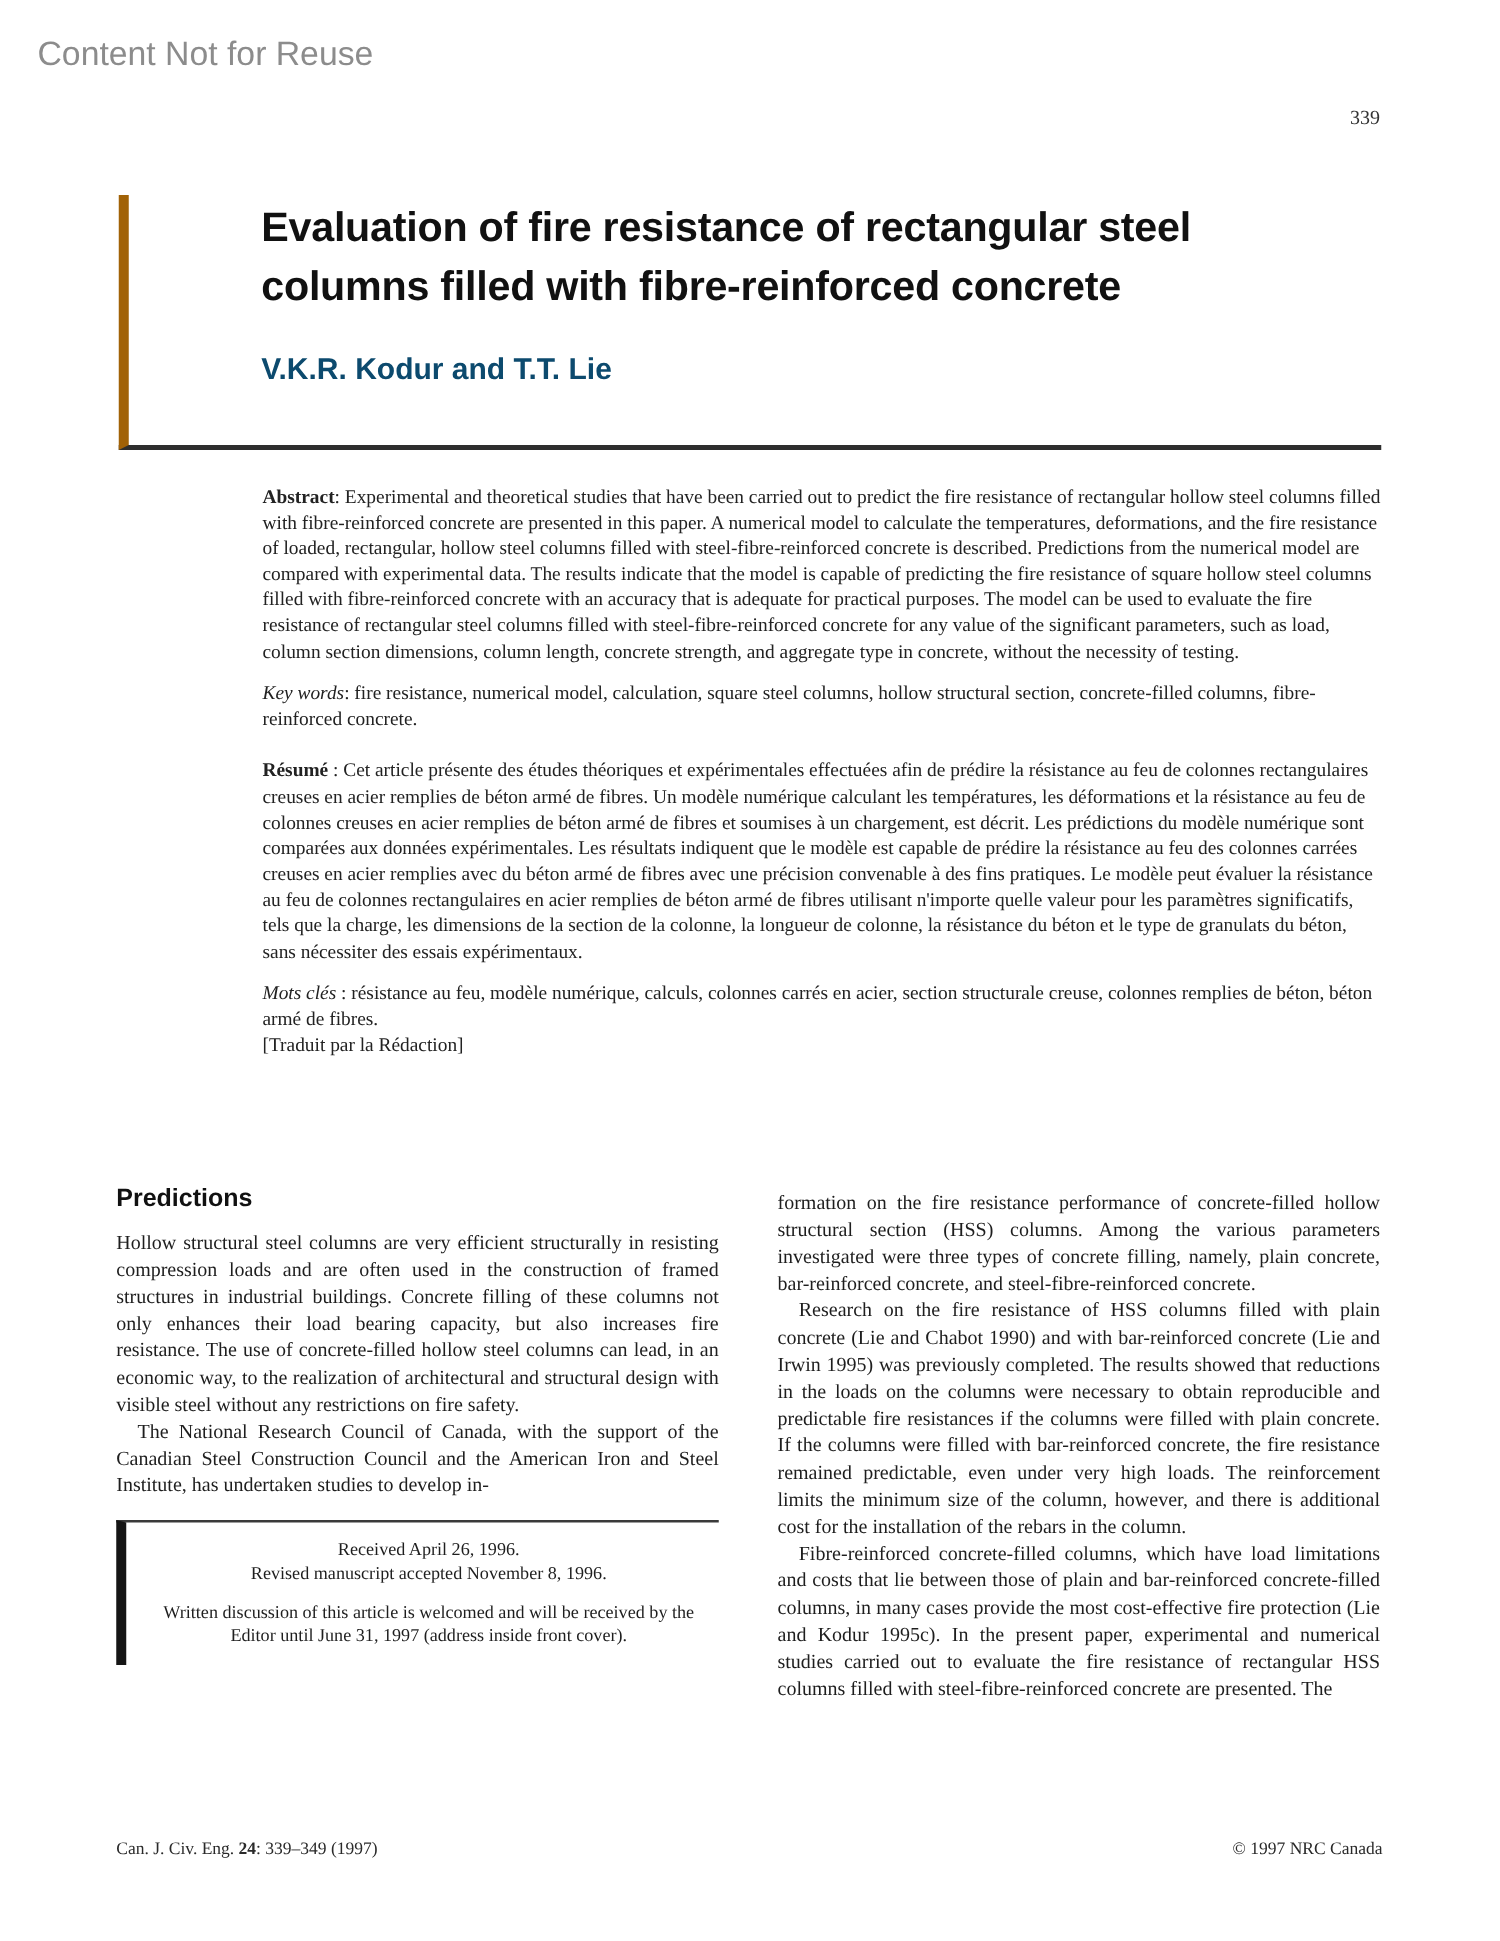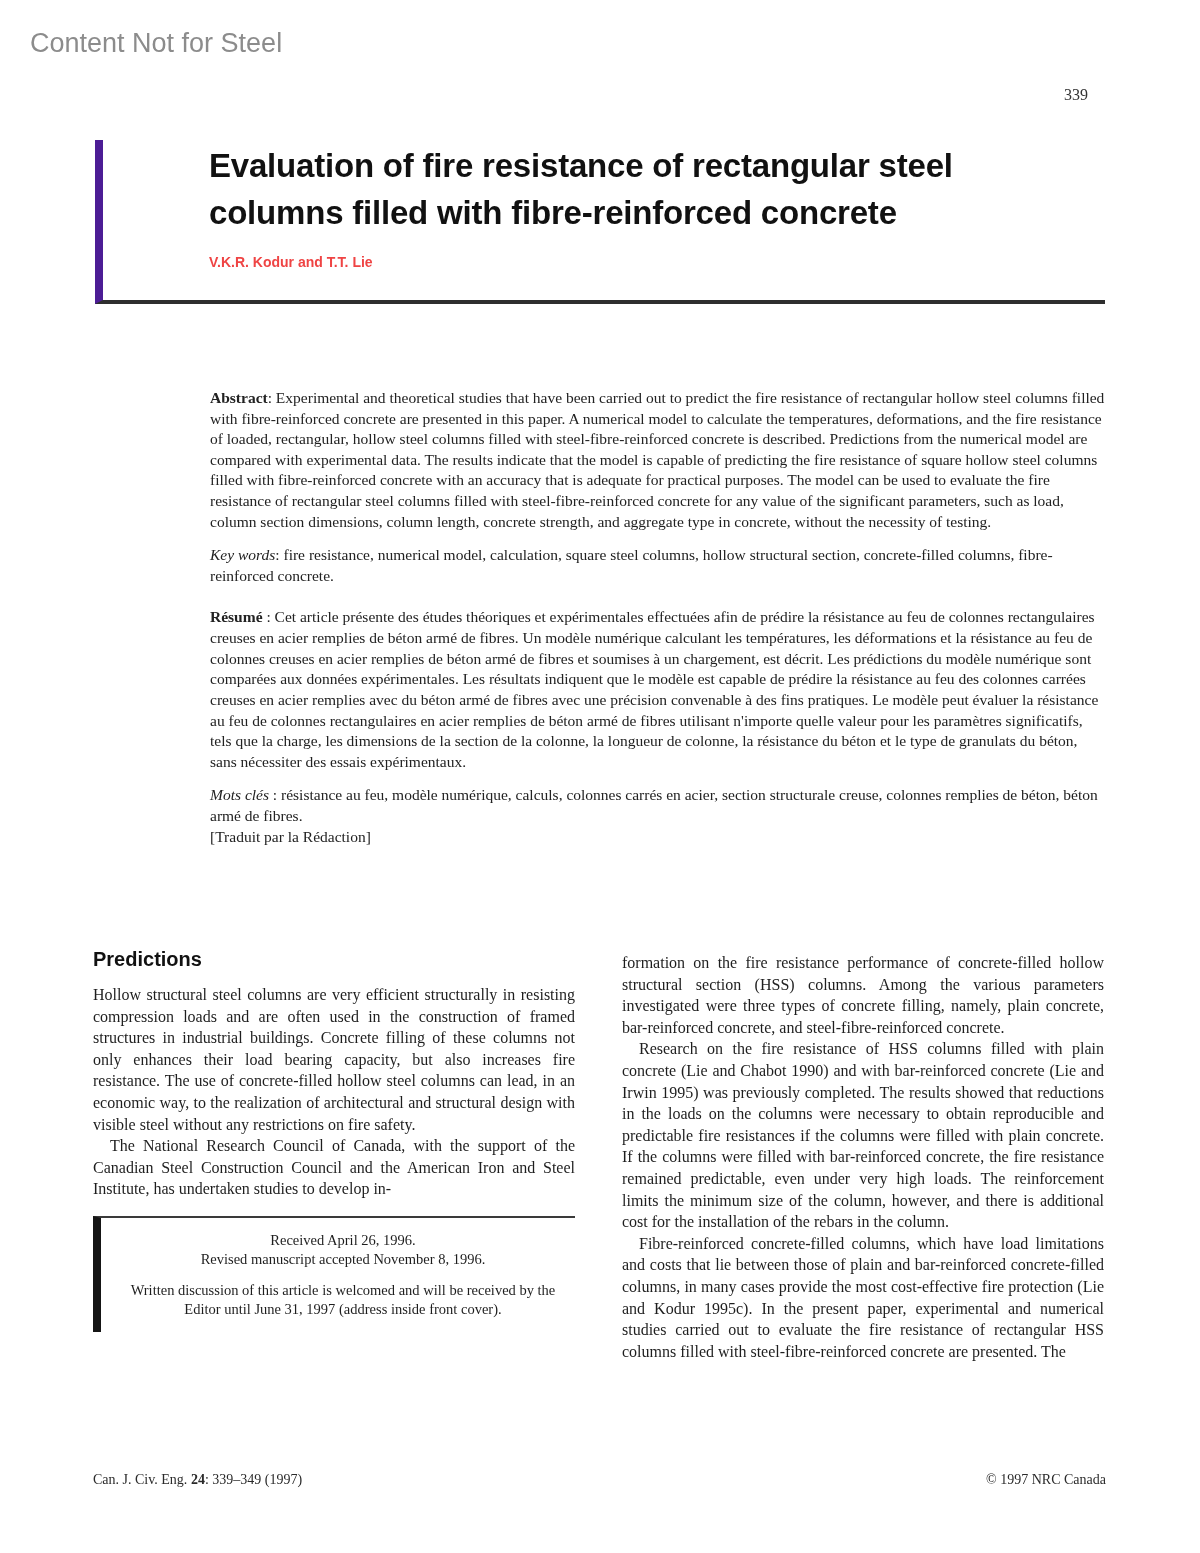"Content Not for Steel" div.watermark { text: Steel -> Reuse }
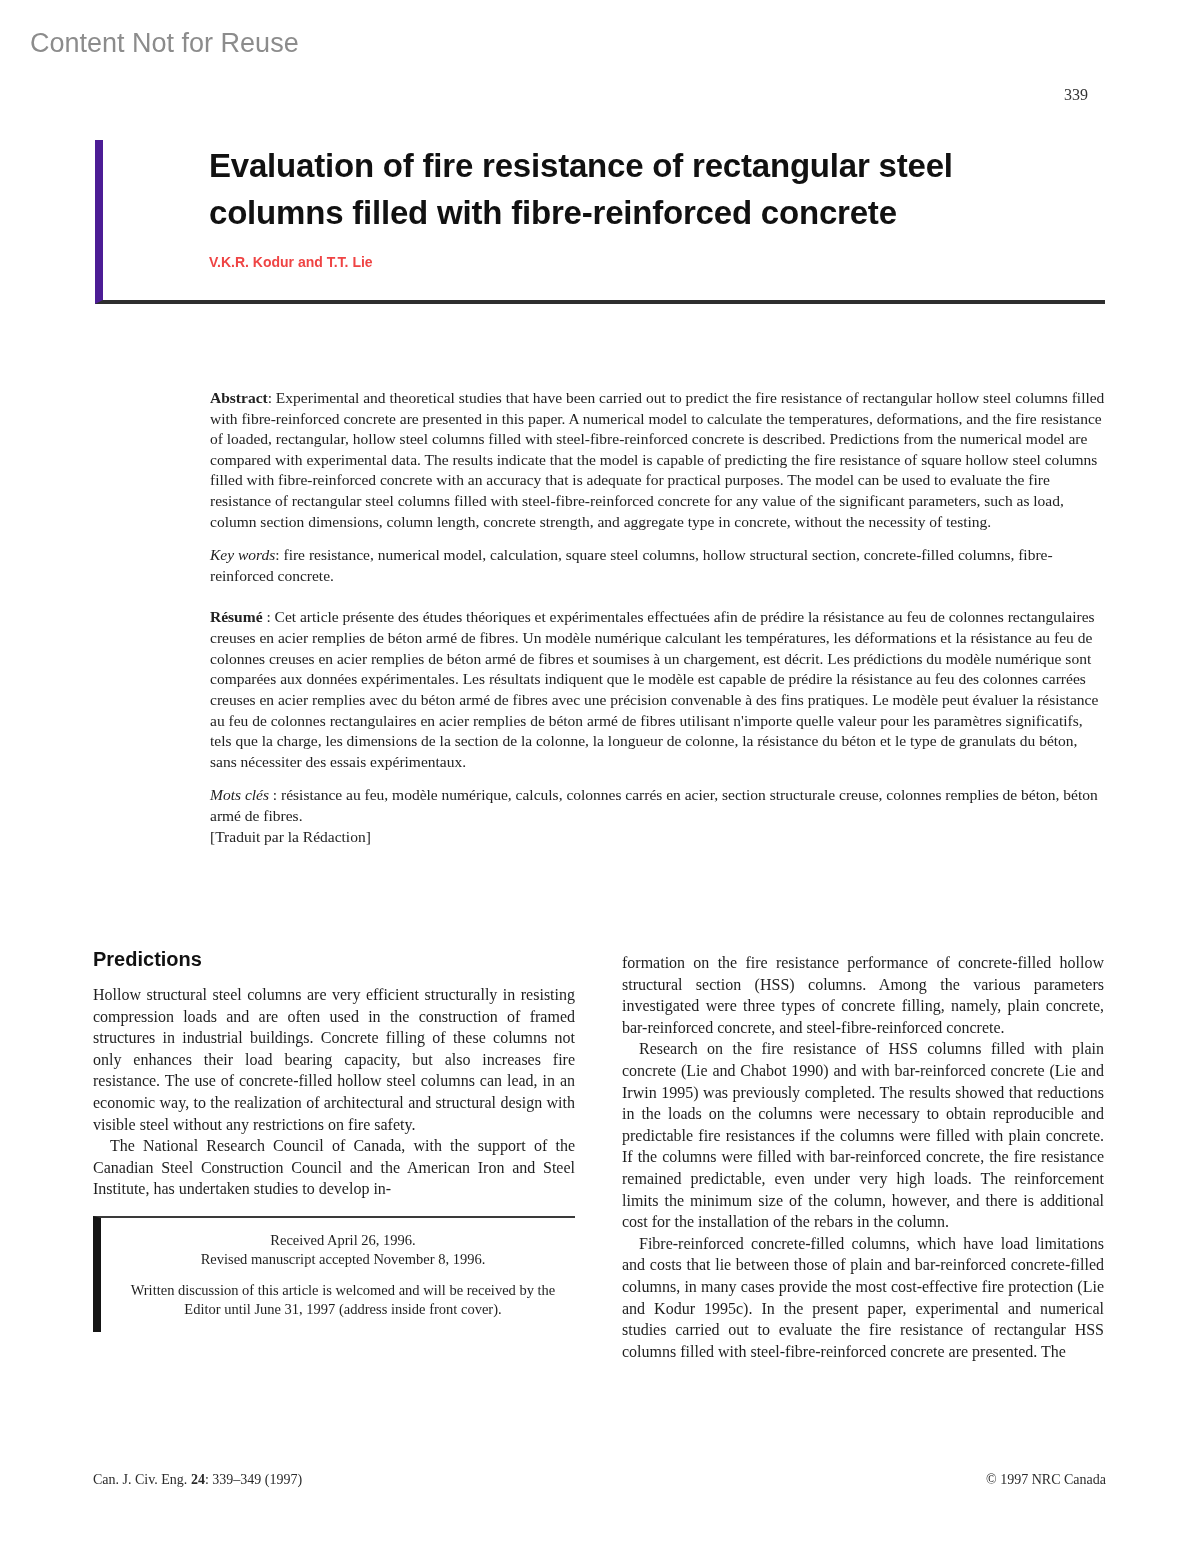"339" .page-number { right: 112px -> 96px }
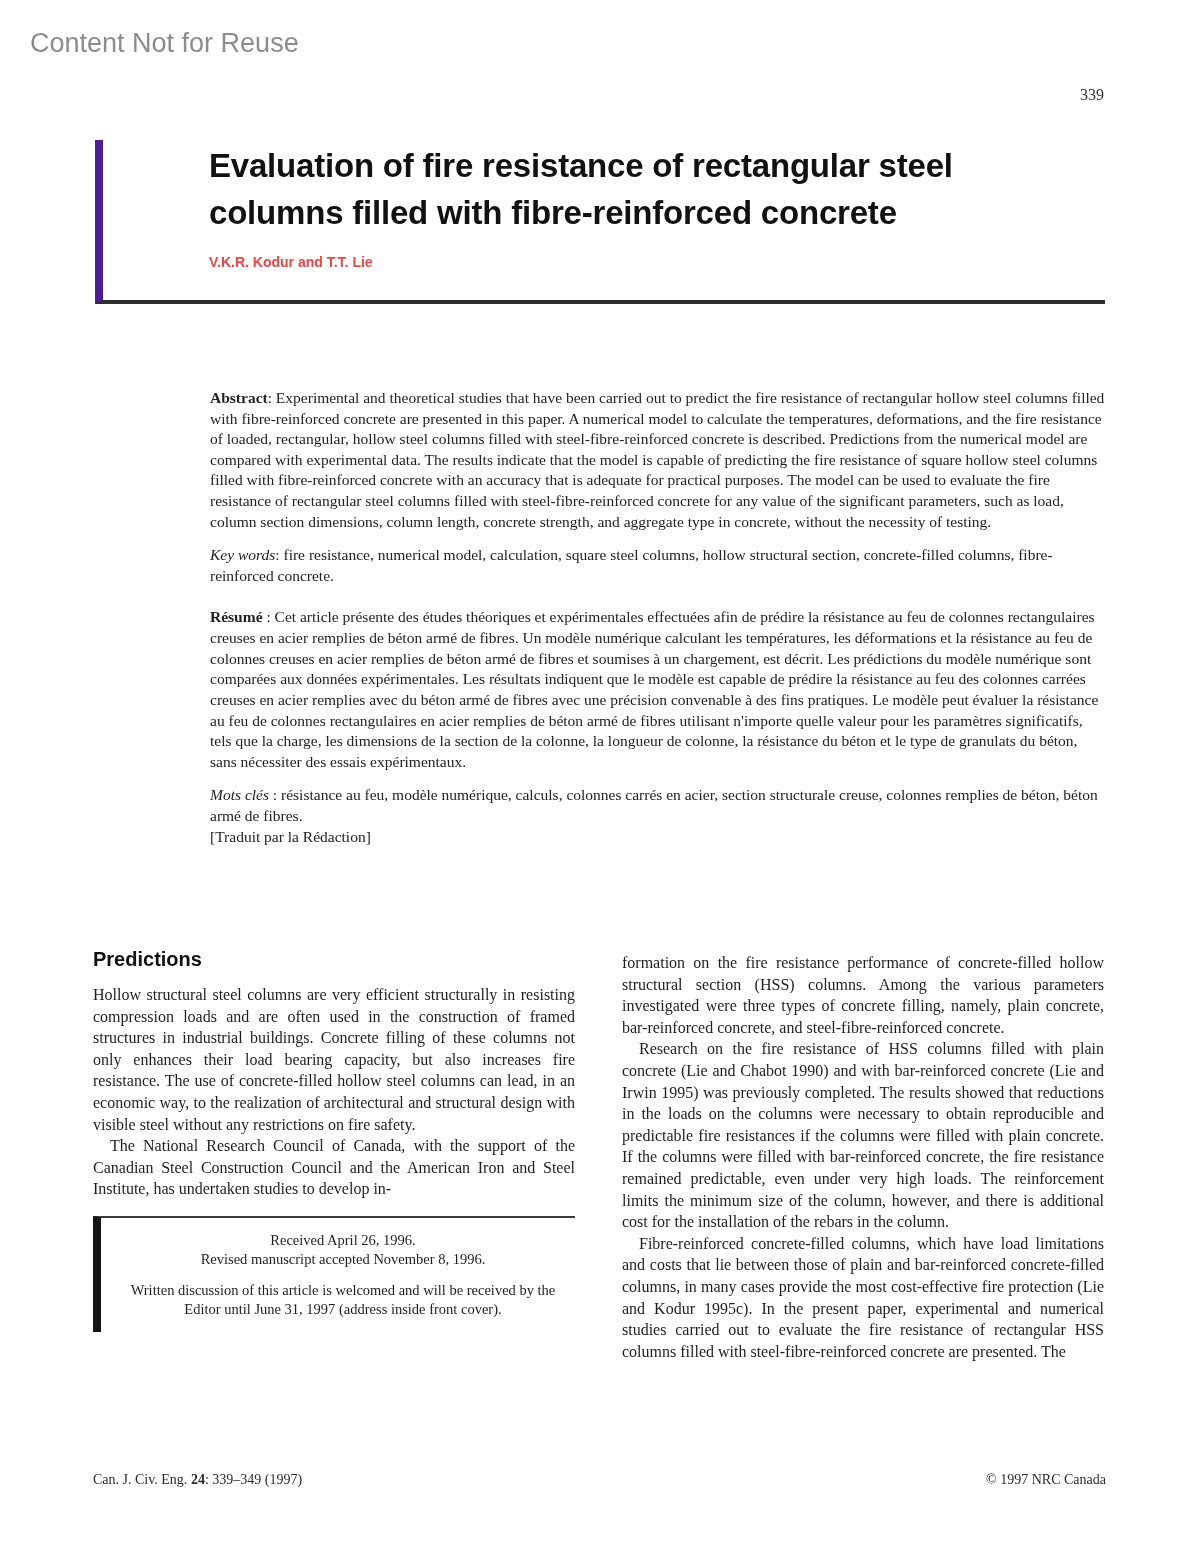"Evaluation of fire resistance of" .title-block { border-left: 8px solid #4c1d95 -> 8px solid #a16207; padding: 2px 0 30px 106px -> 2px 0 46px 106px; top: 140px -> 156px }
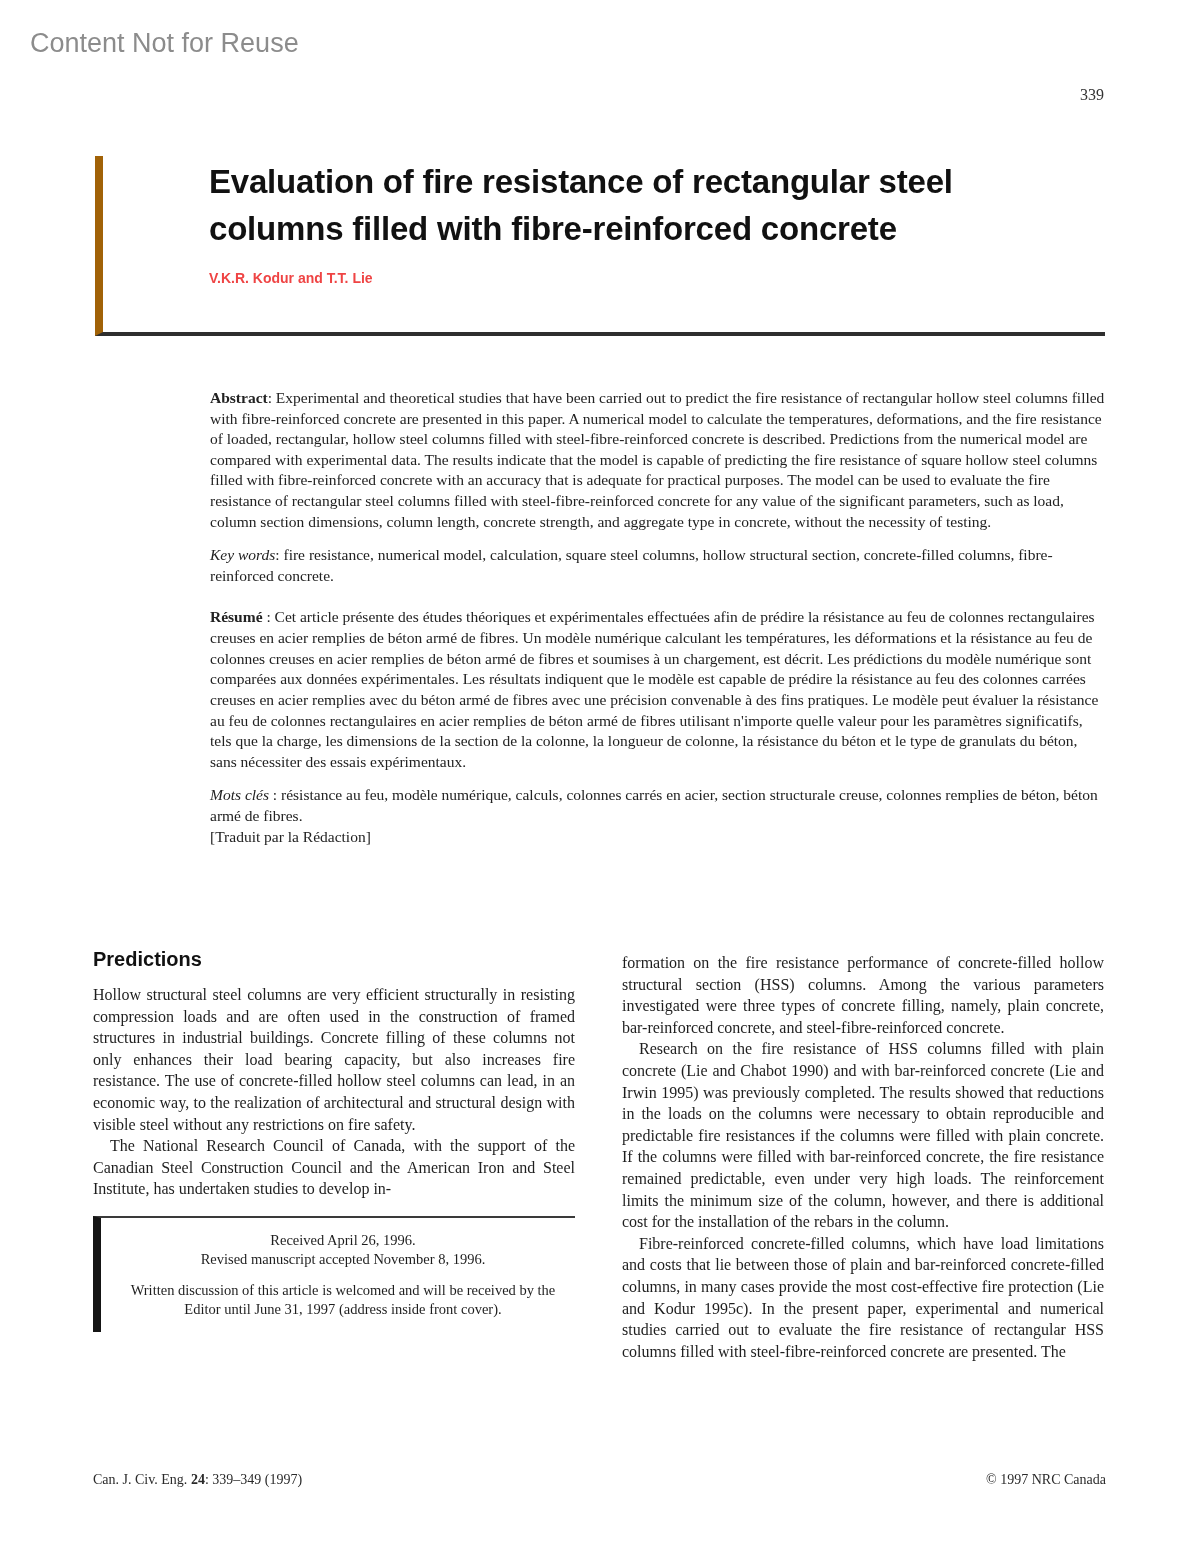"V.K.R. Kodur and T.T. Lie" .authors { color: #ef4444 -> #0c4a6e; font-size: 14px -> 24px; margin-top: 18px -> 30px }
